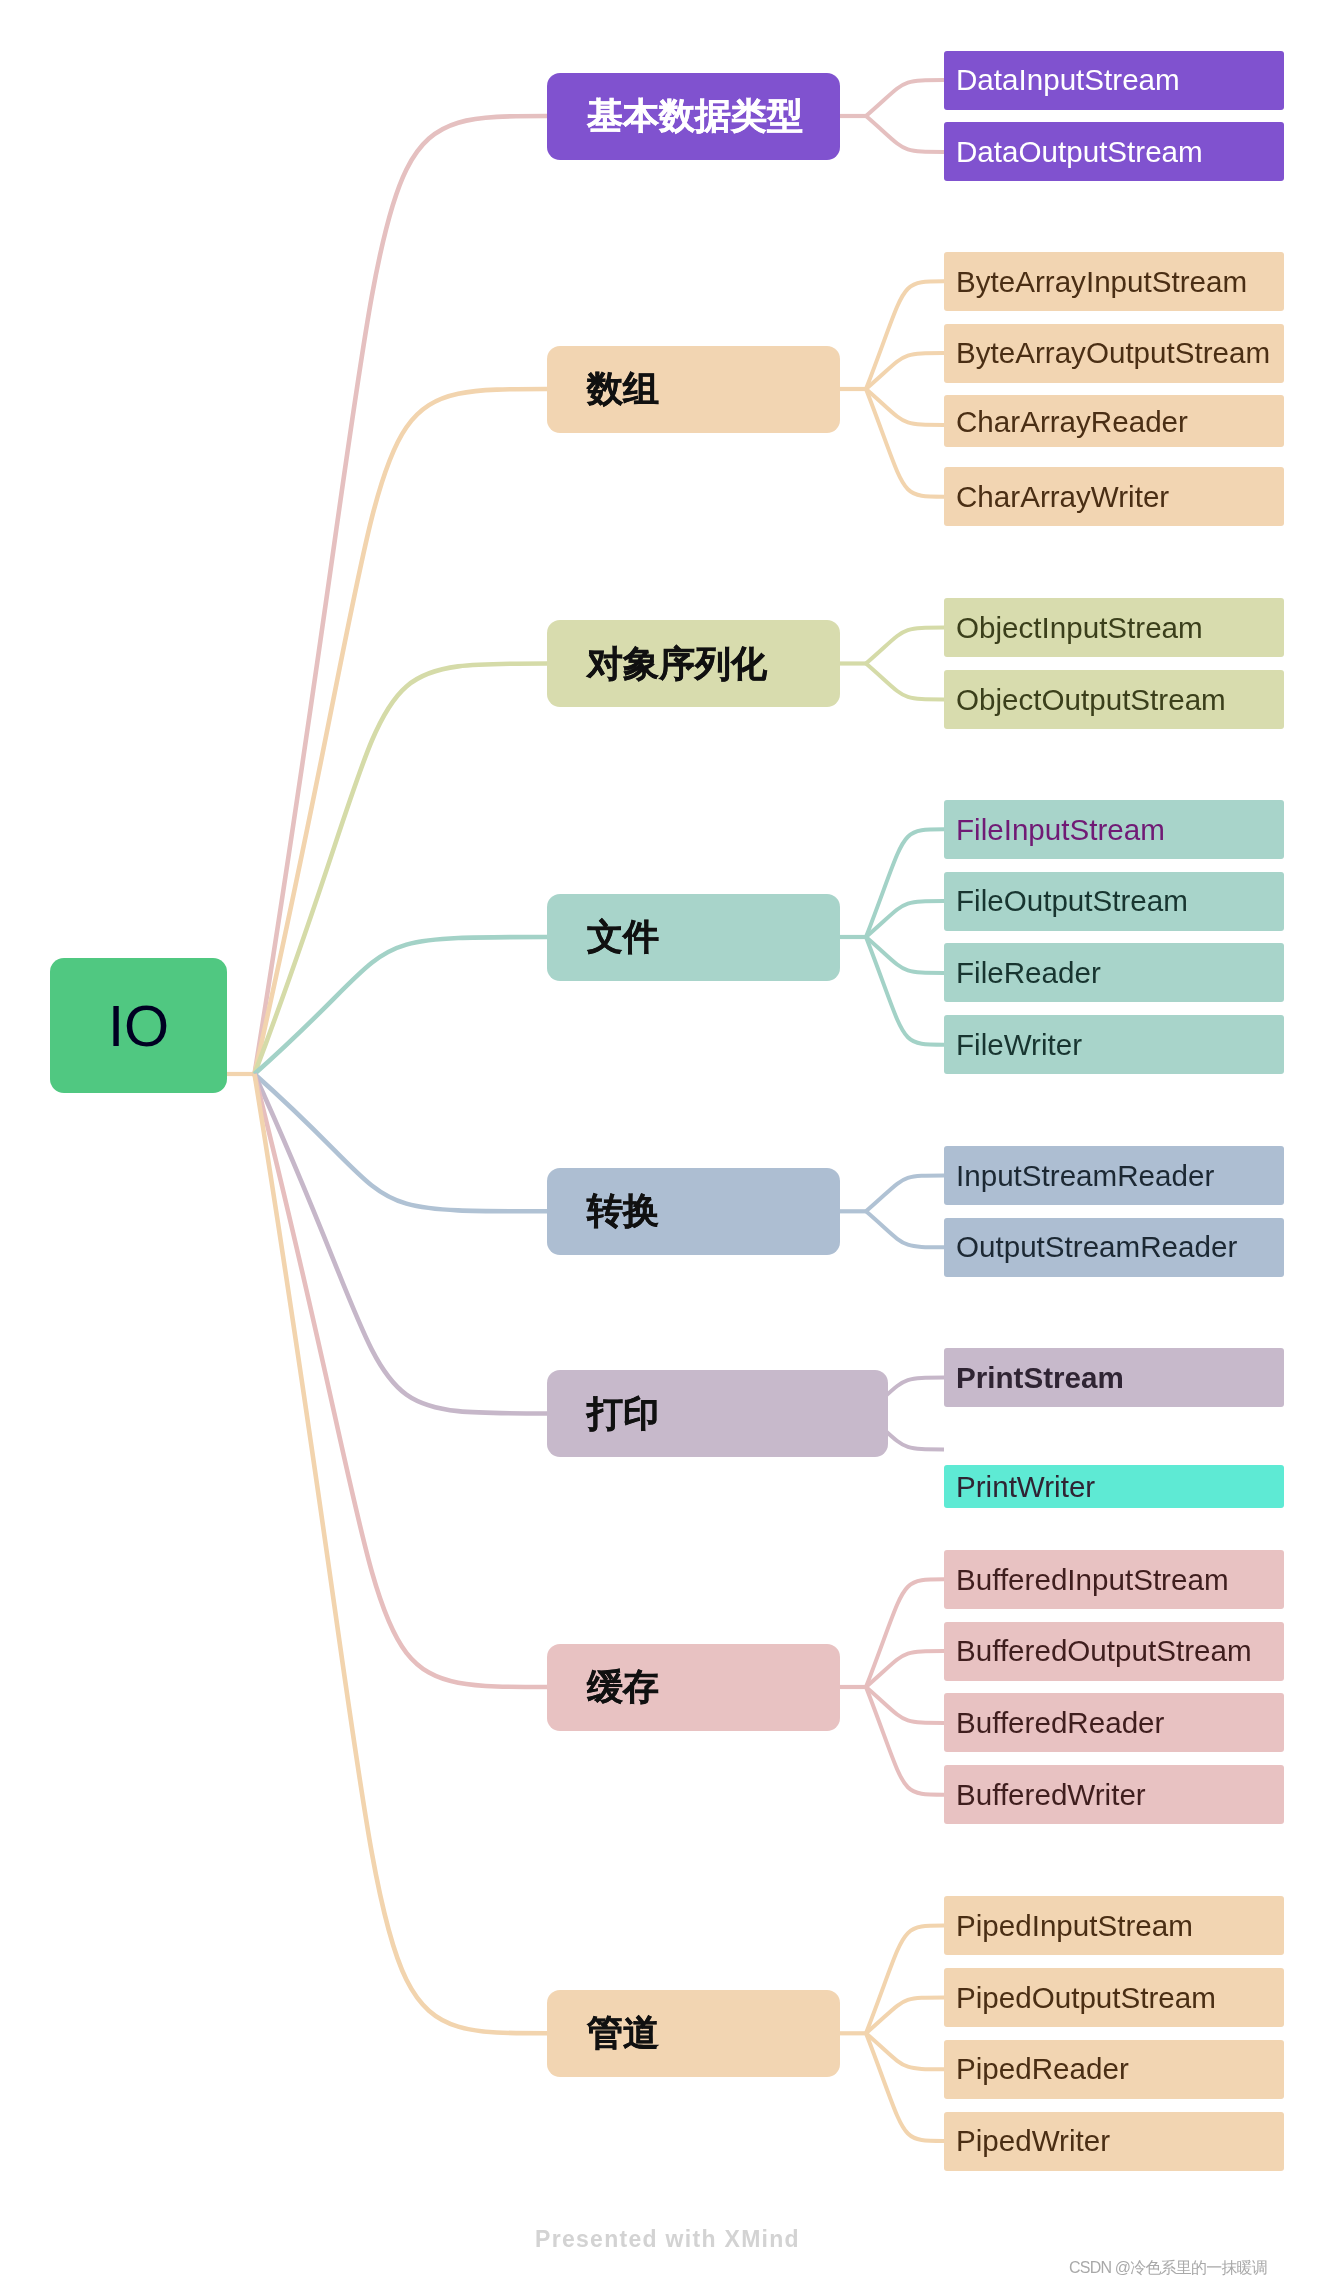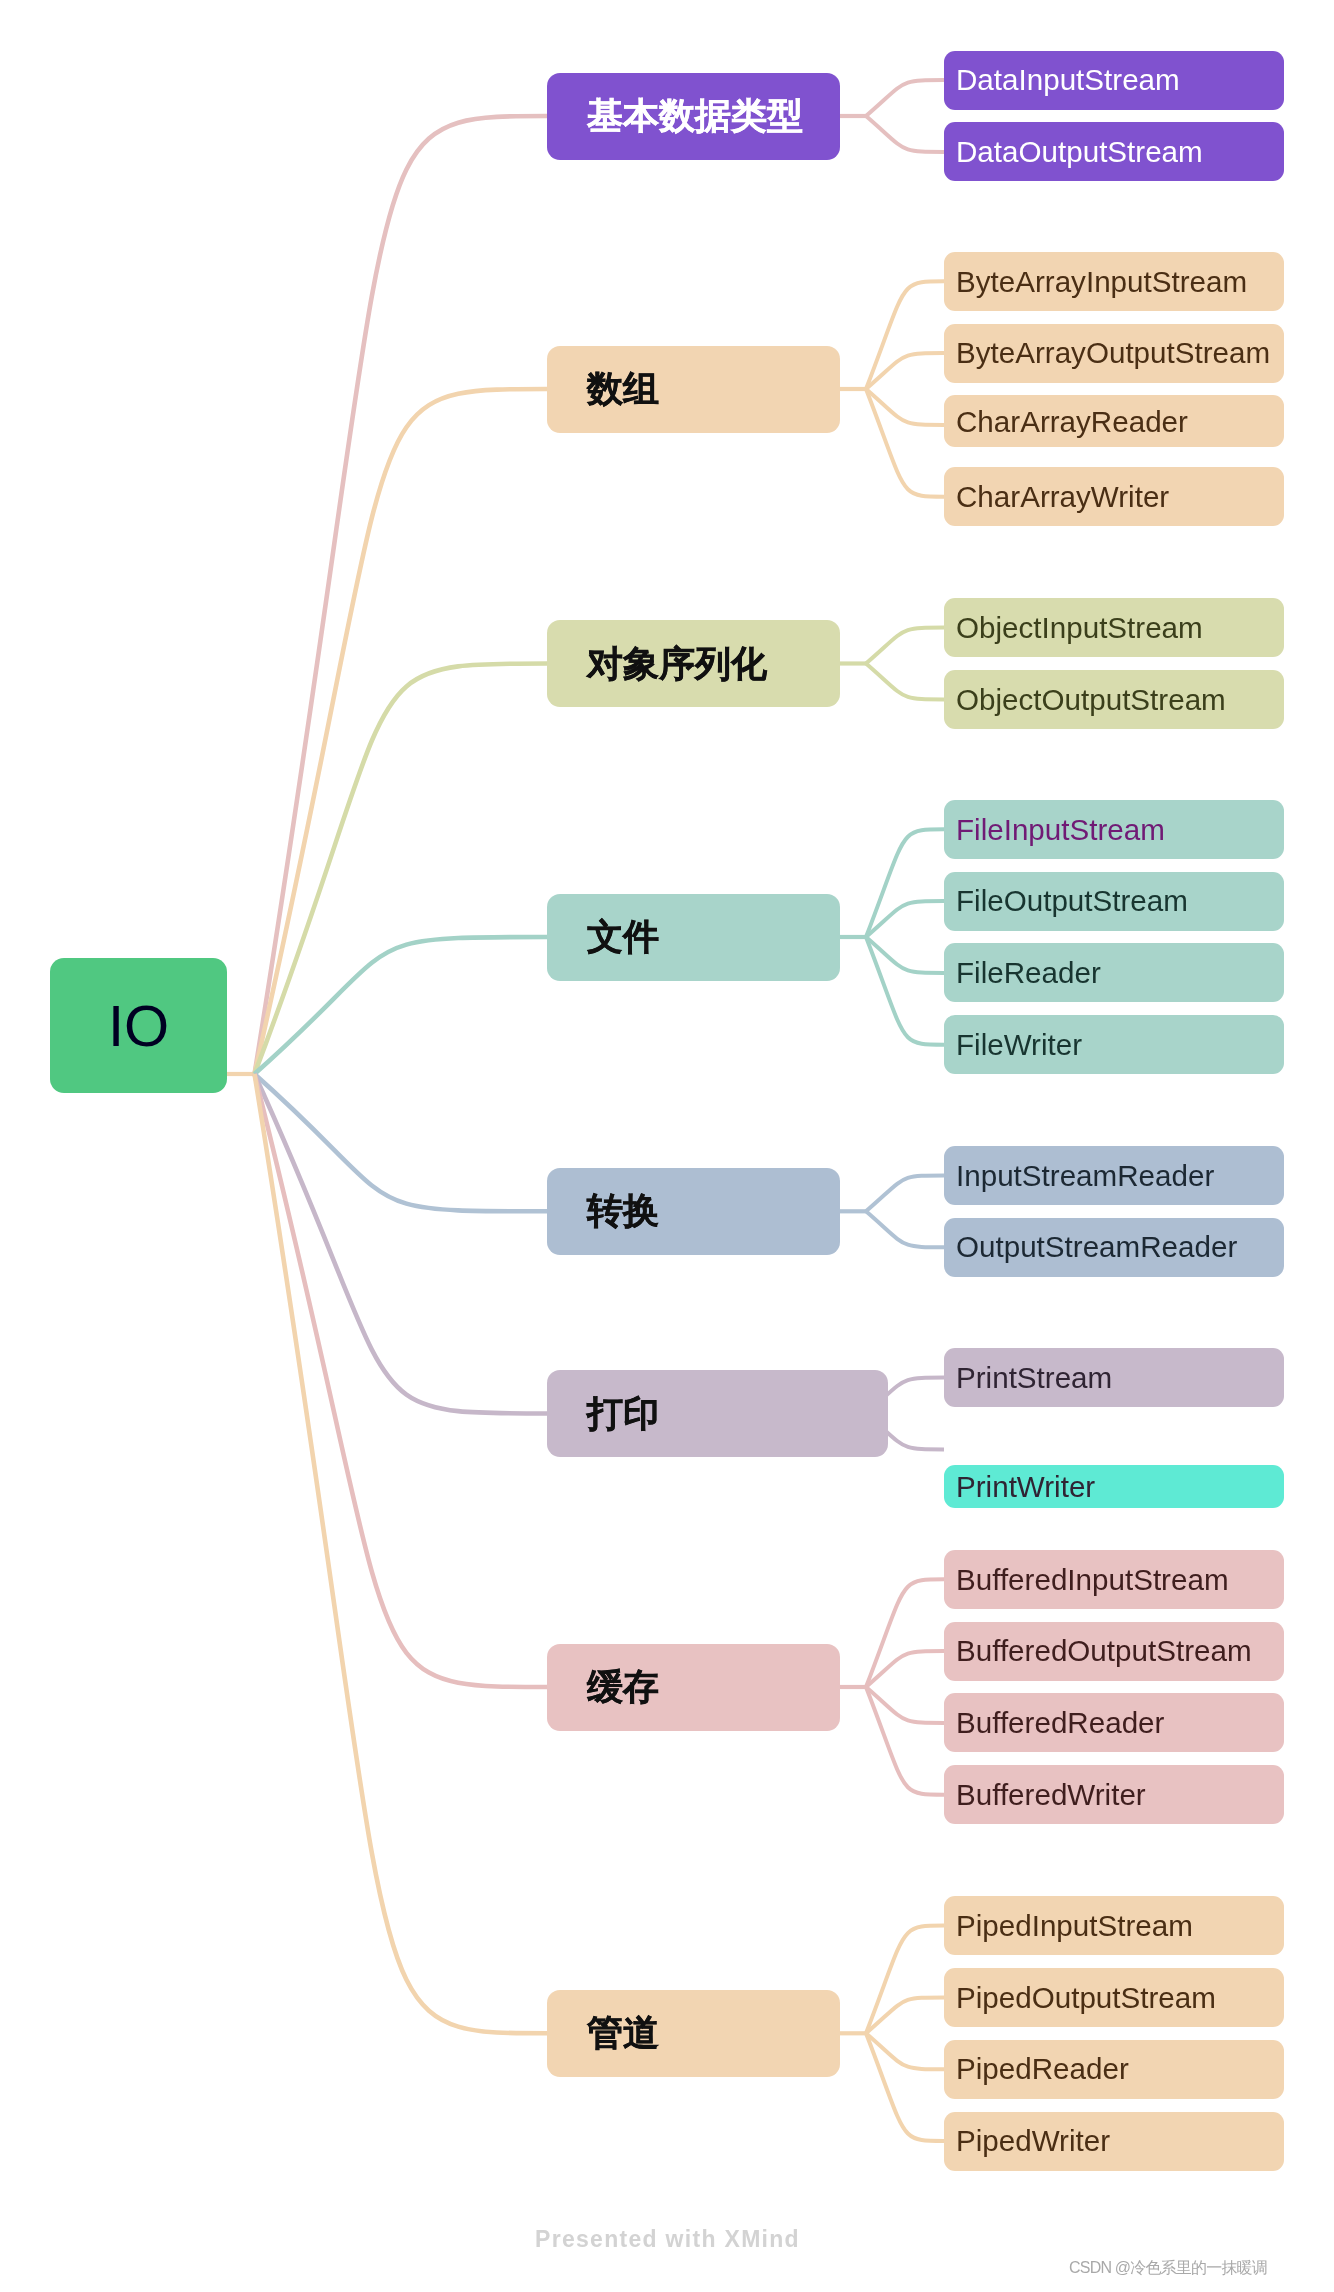"DataInputStream" .node-leaf { border-radius: 11px -> 3px }
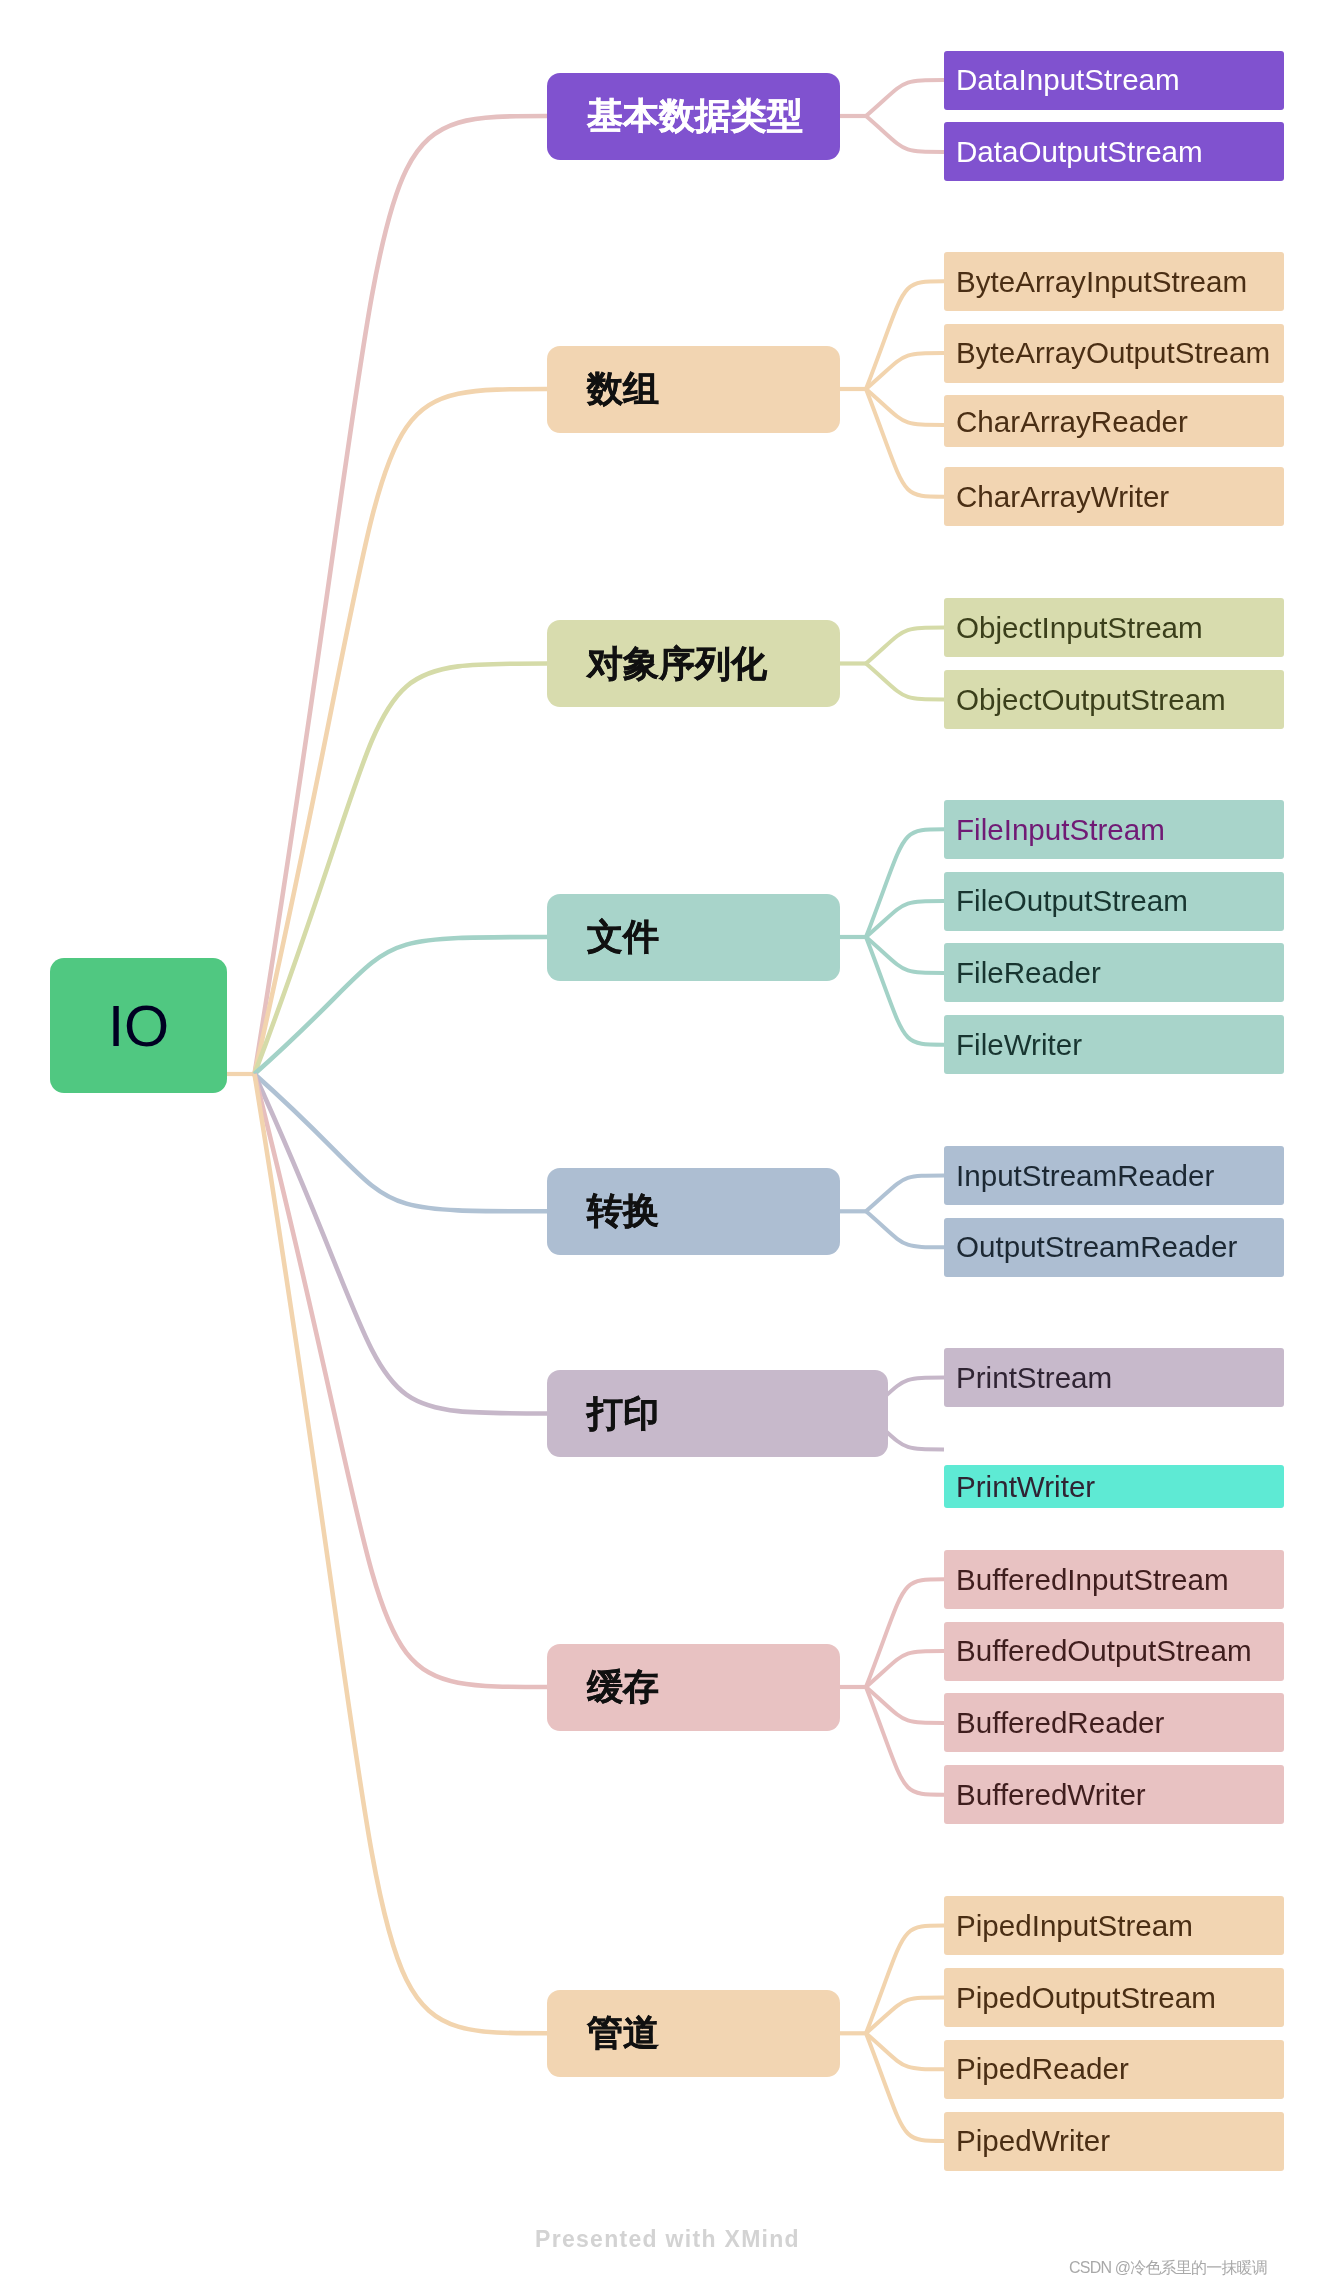"PrintStream" div.node { font-weight: none -> bold }
